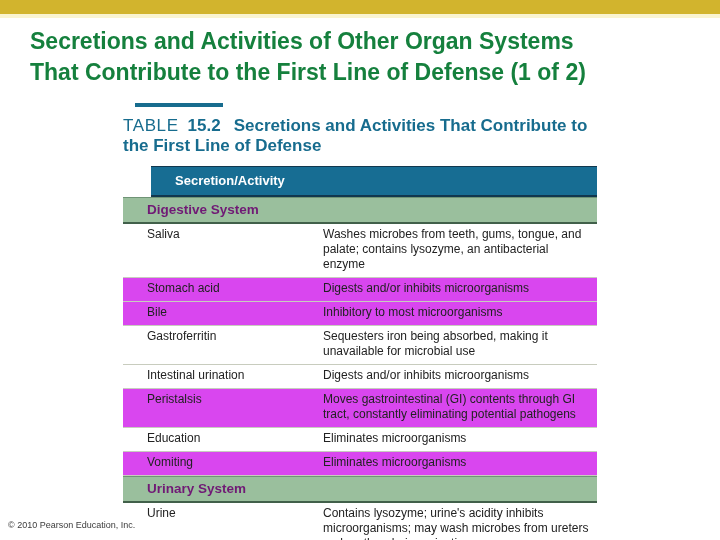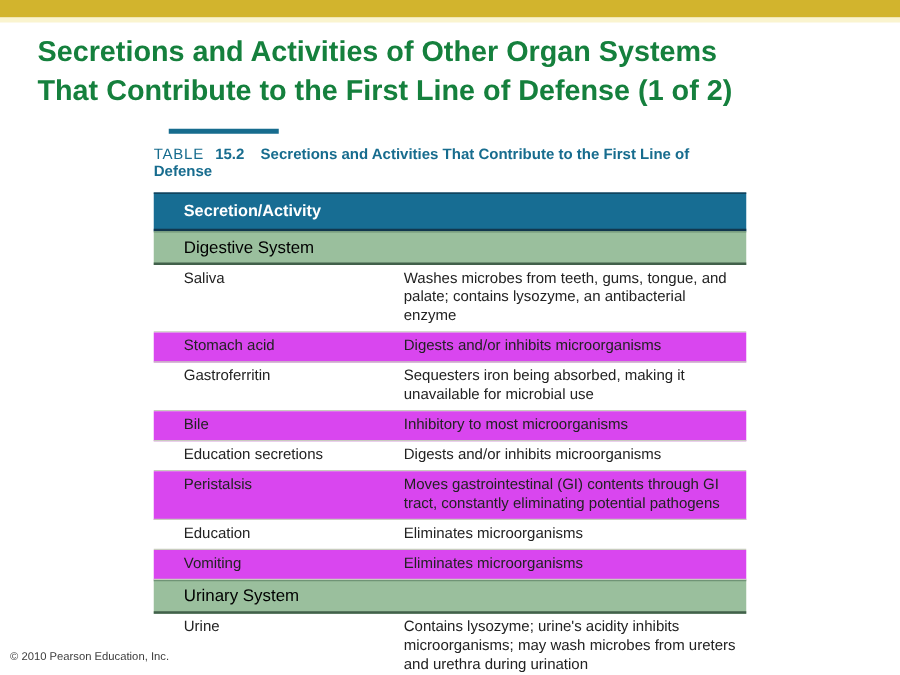"TABLE 15.2 Secretions and Activities" .fig-title { font-size: 12px -> 17px }
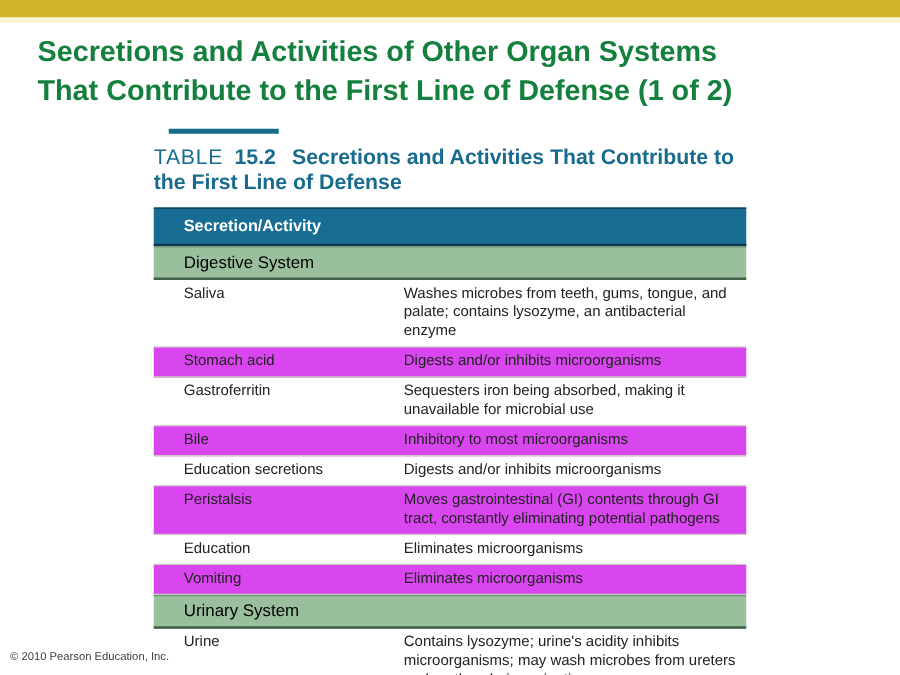"Secretion/Activity" .thead { margin-left: none -> 28px }
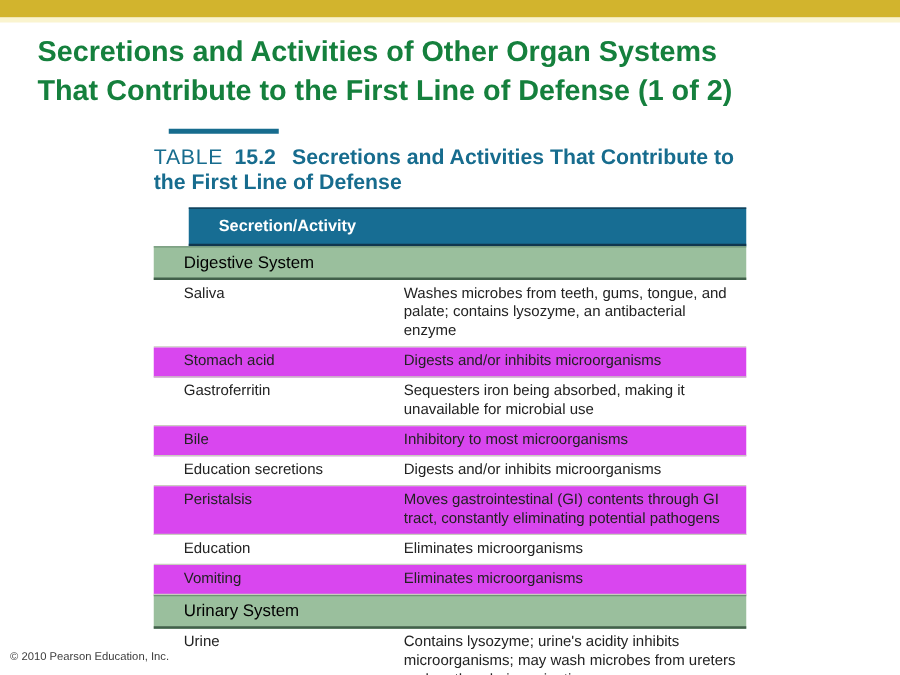"Digestive System" .sect { color: #000000 -> #701a75; font-weight: normal -> bold }
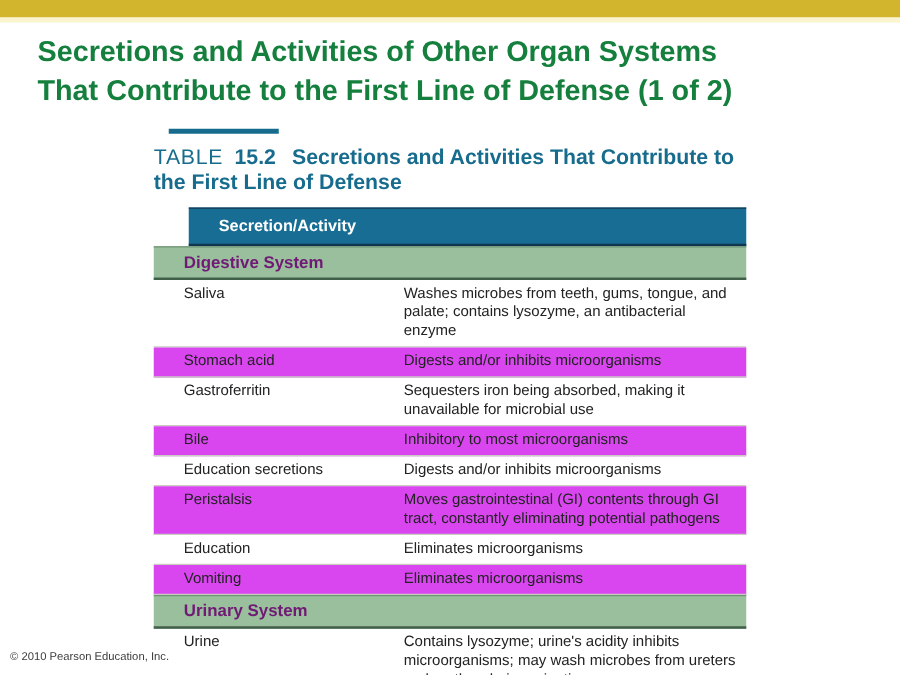"Gastroferritin" div.t-row { order: before "Bile" -> after "Bile" }
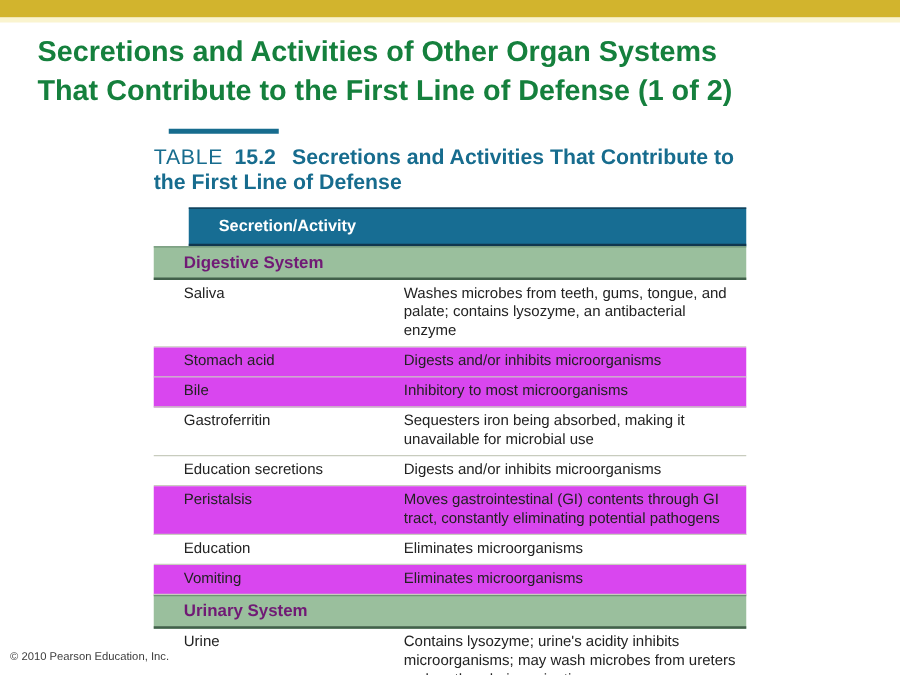"Education secretions" div.c1 { text: Education secretions -> Intestinal urination }
